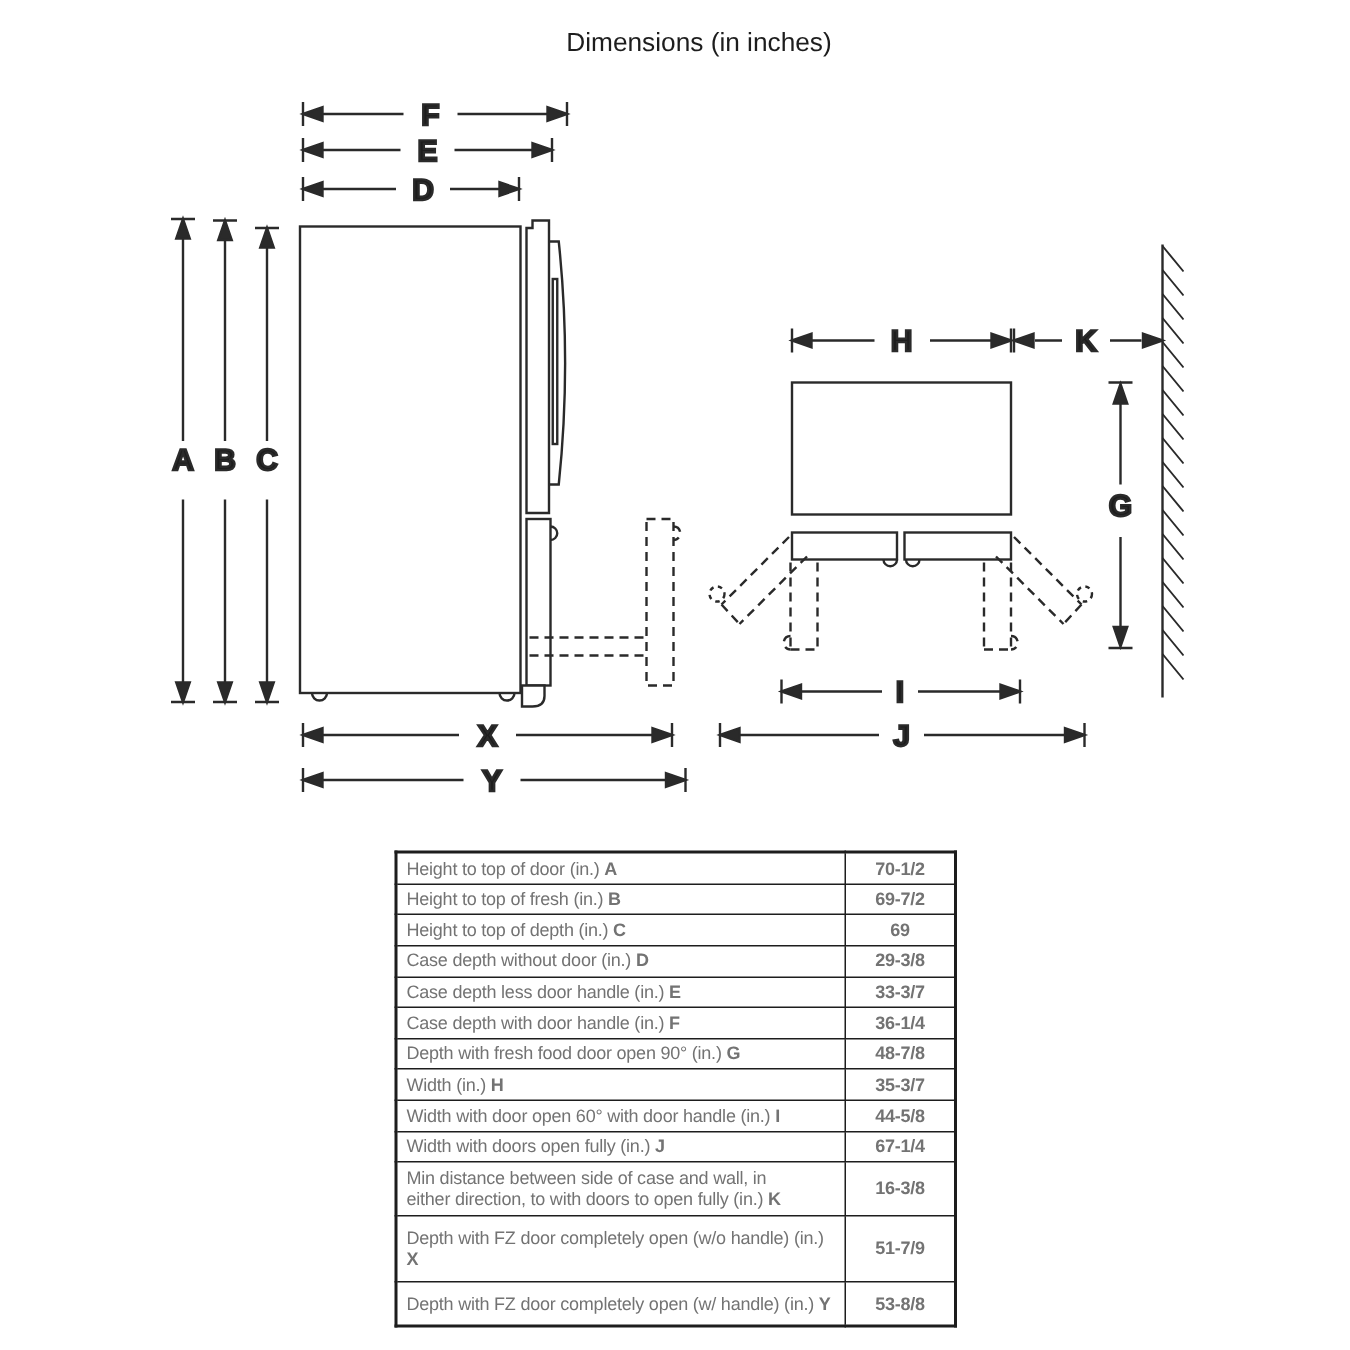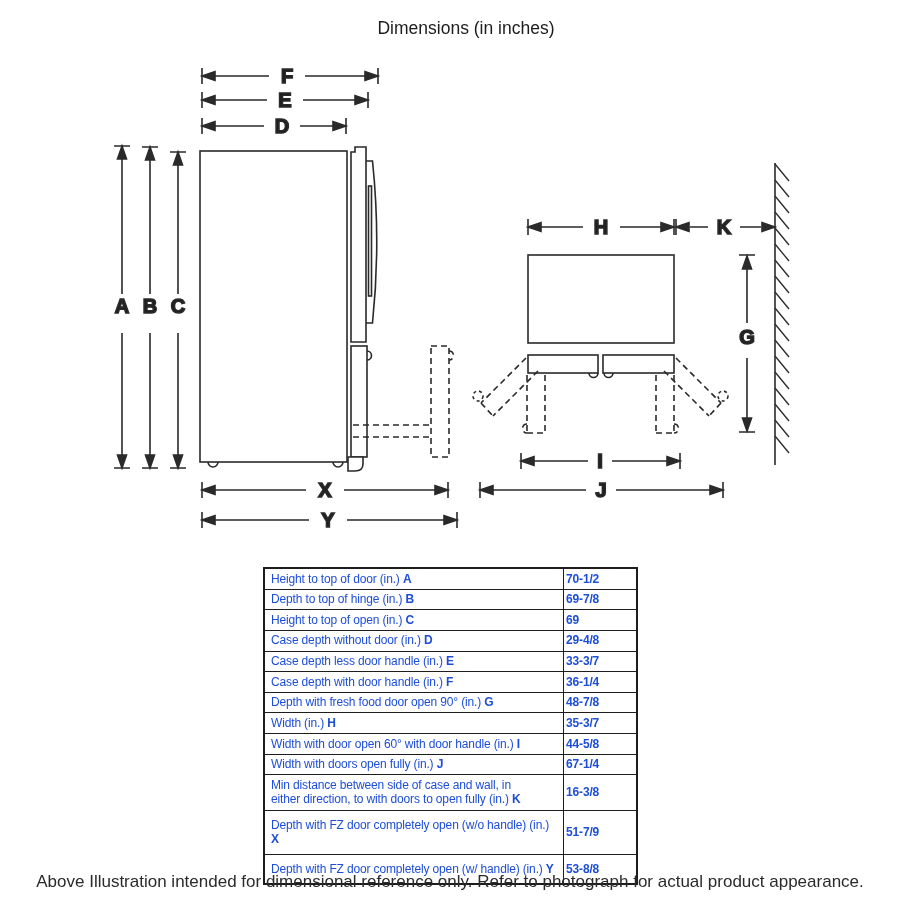"Height to top of door" .dim-table { color: #1d4ed8 -> #737373 }
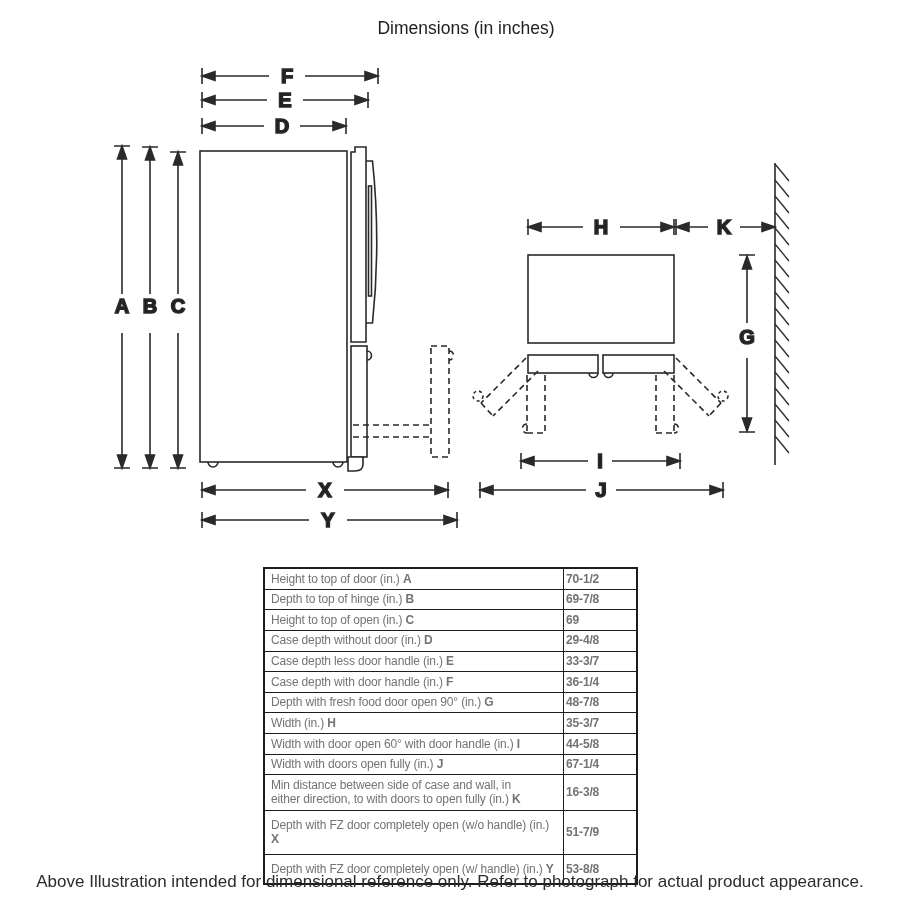"70-1/2" .dim-table td.value-cell { text-align: none -> center }
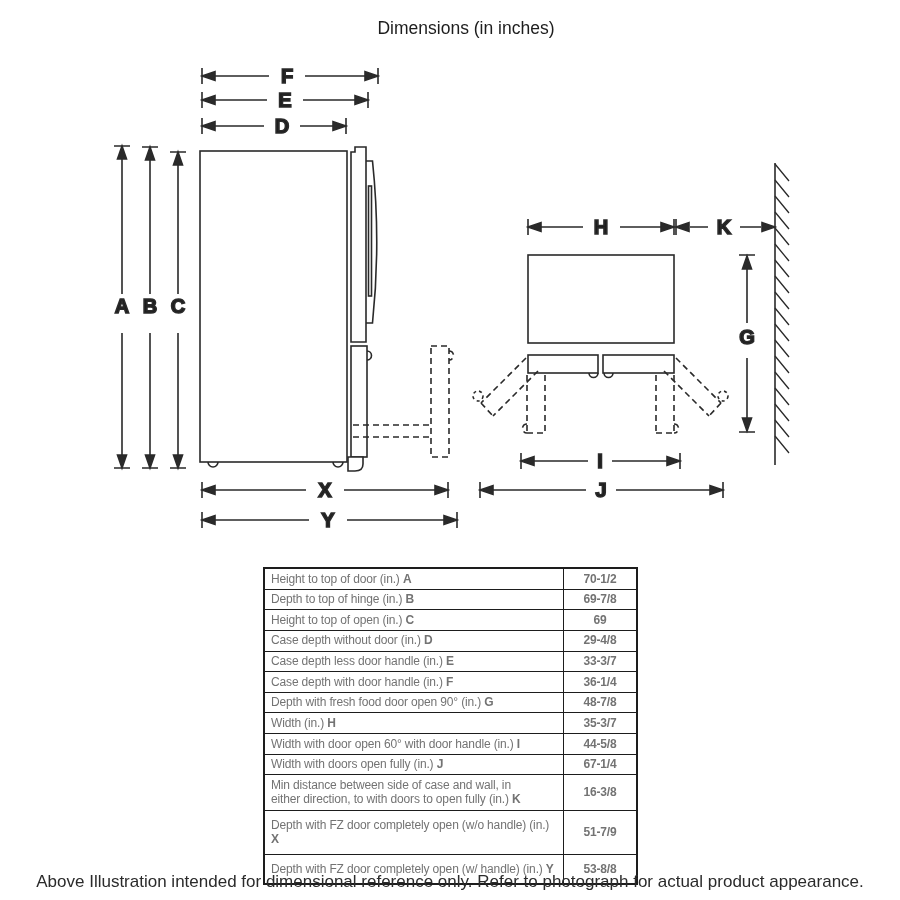"Depth to top of hinge" span { text: Depth to top of hinge -> Height to top of fresh }
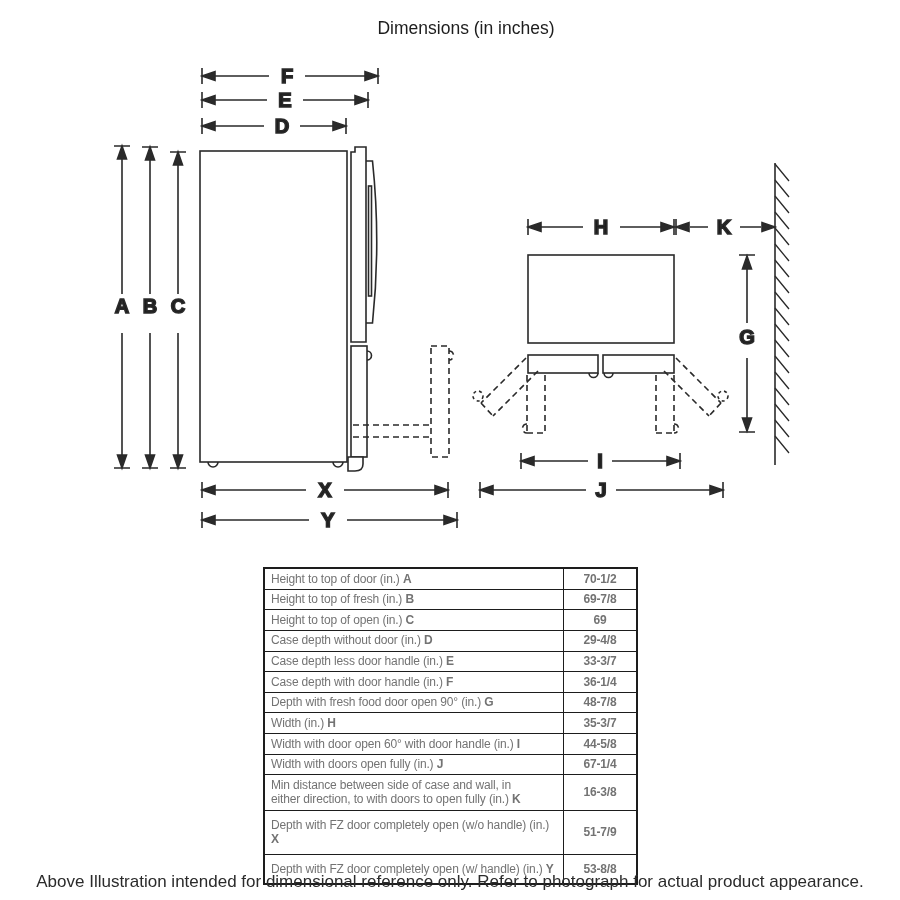"69-7/8" td.value-cell { text: 69-7/8 -> 69-7/2 }
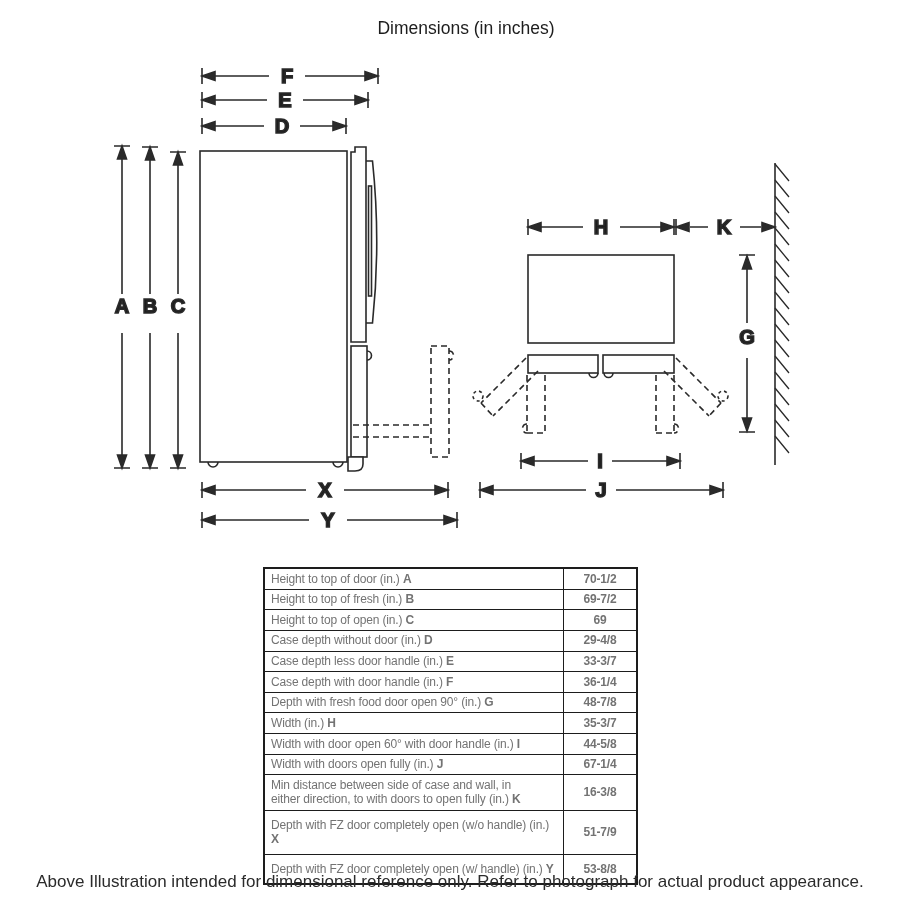"Height to top of open" span { text: open -> depth }
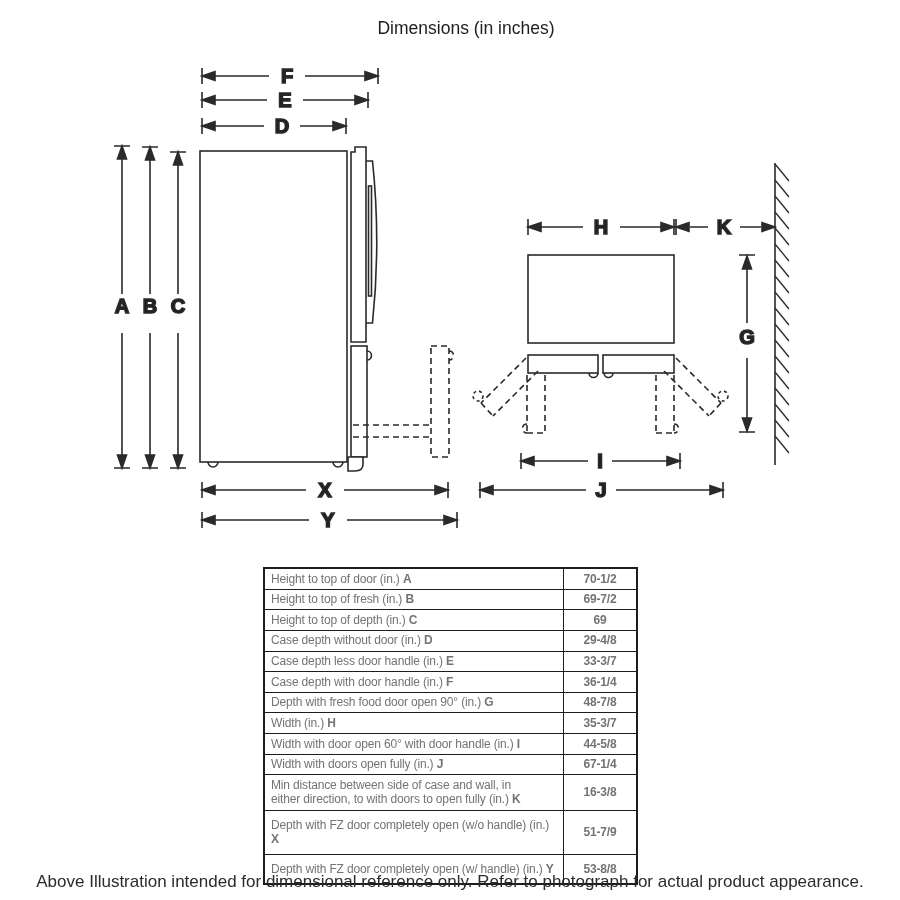"29-4/8" td.value-cell { text: 29-4/8 -> 29-3/8 }
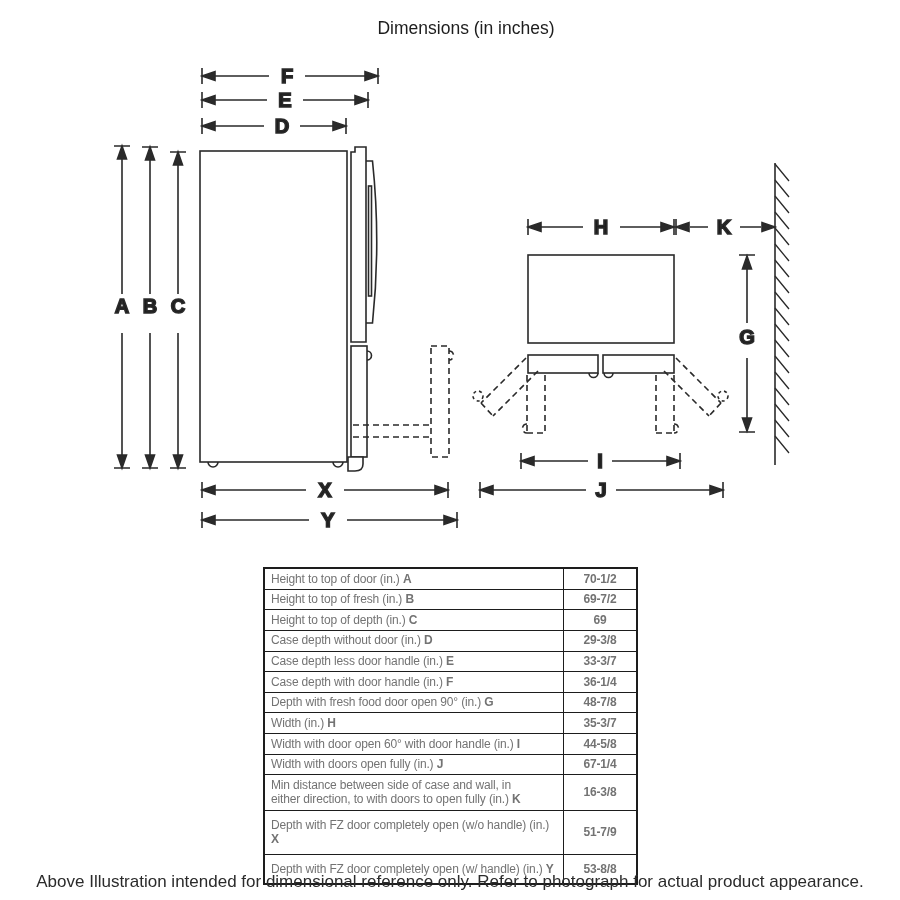"Above Illustration intended for" div.footer { html: <div>Above Illustration intended for dimensional reference only. Refer to photograph for actual product appearance.</div> -> none }
